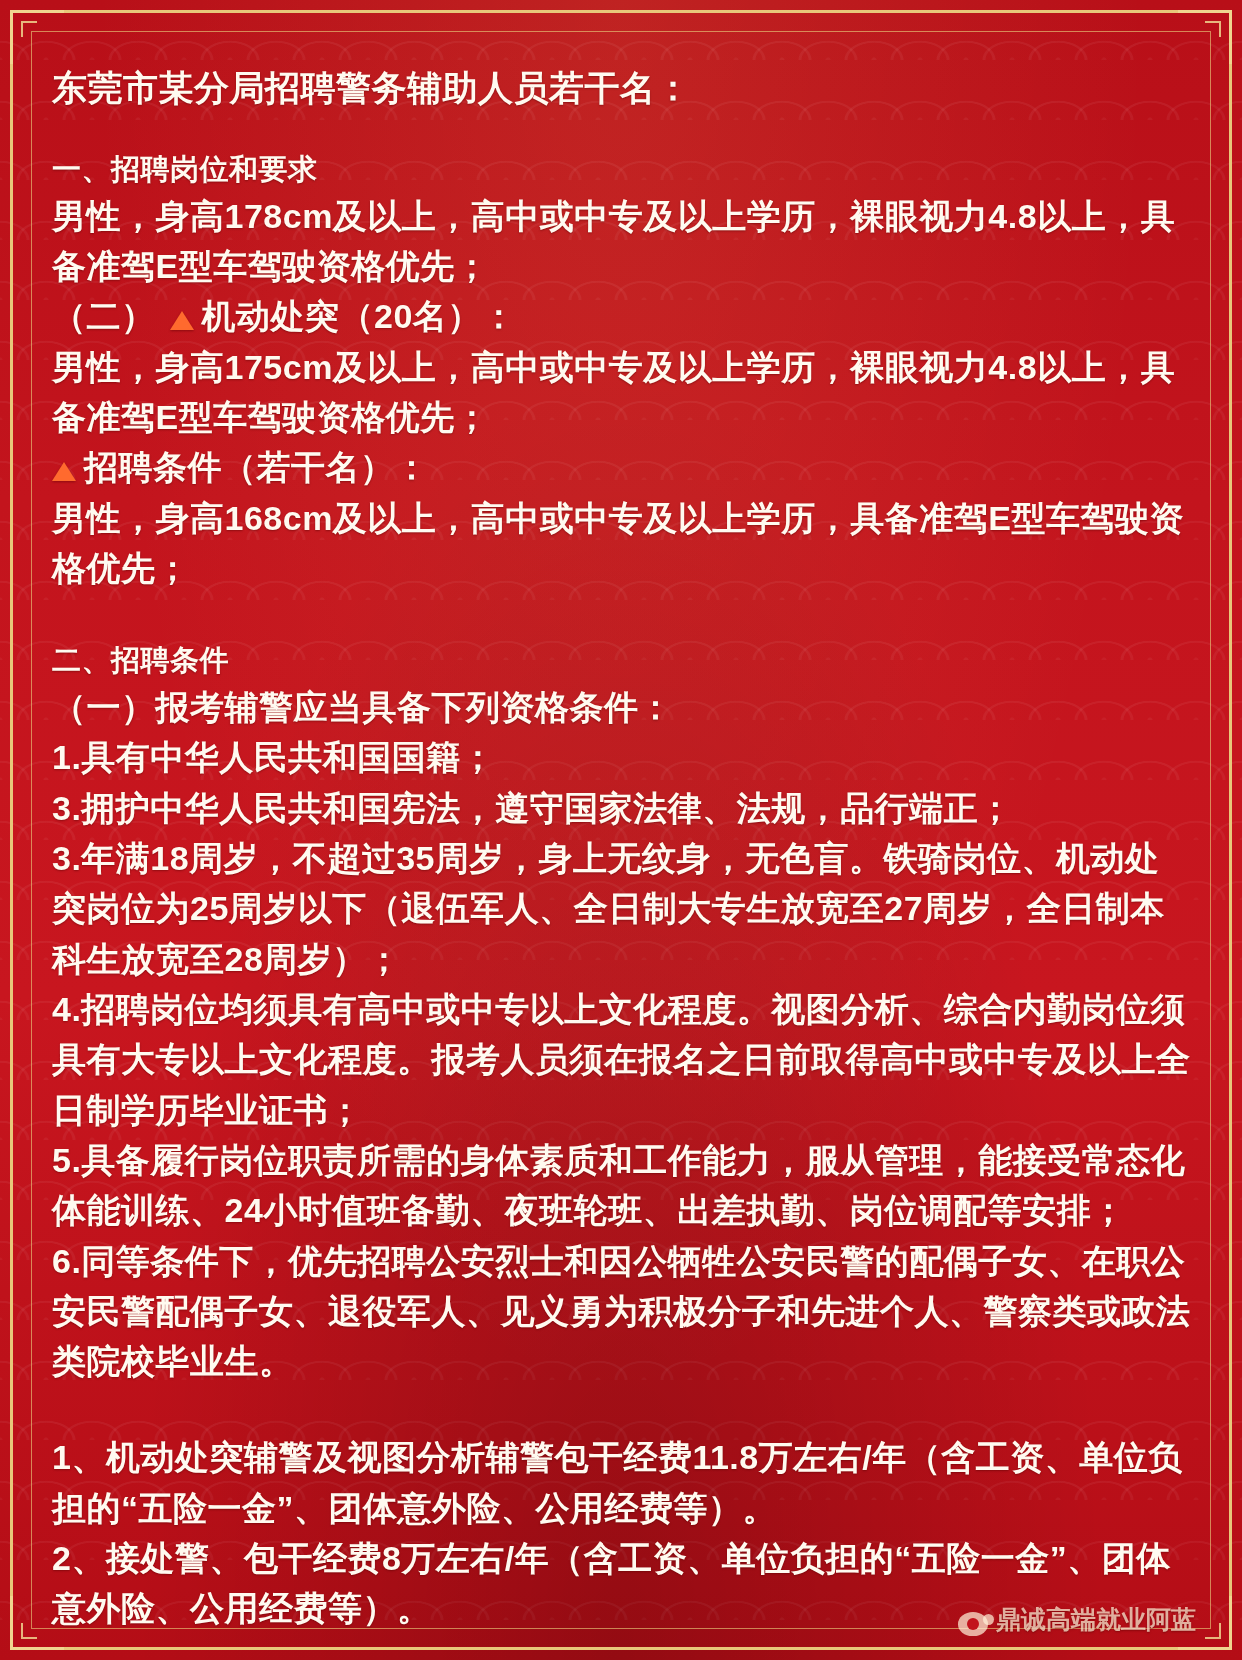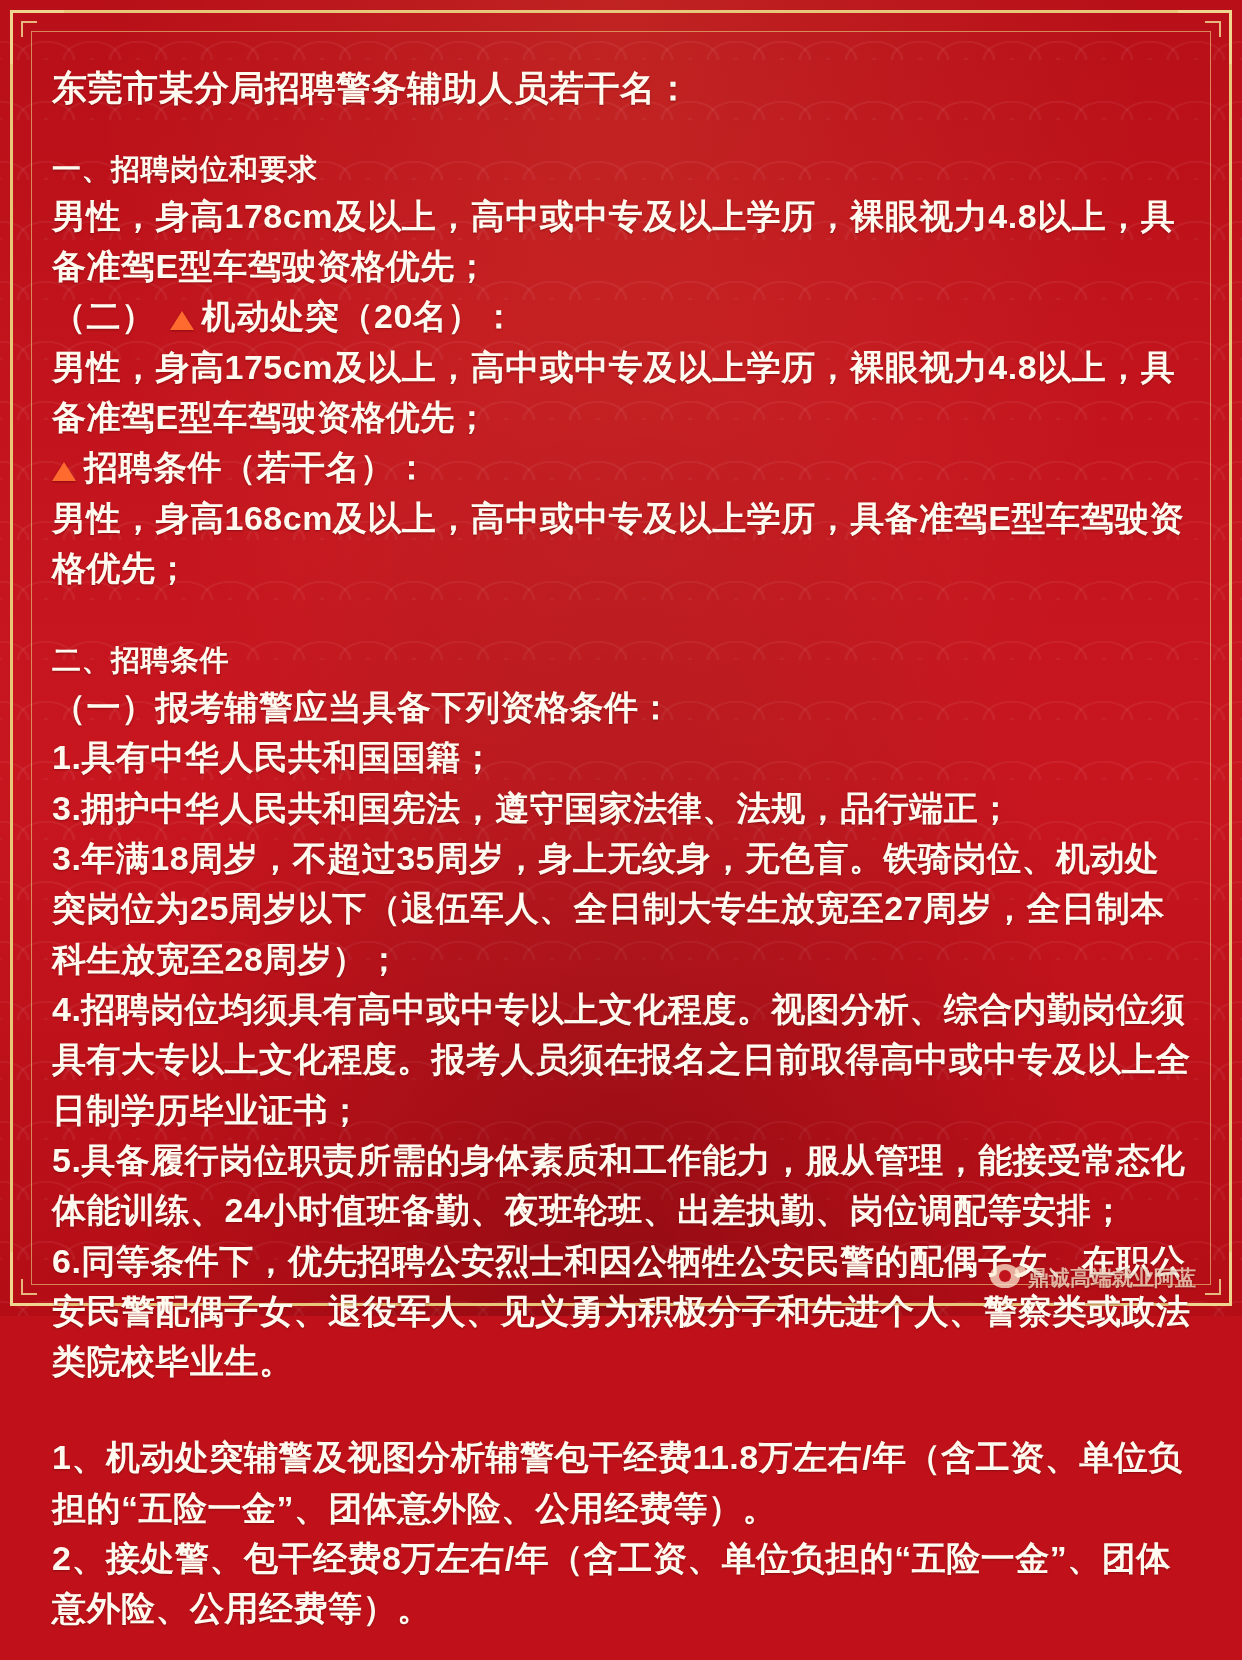"东莞市某分局招聘警务辅助人员若干名：" .poster { height: 1316px -> 1660px }
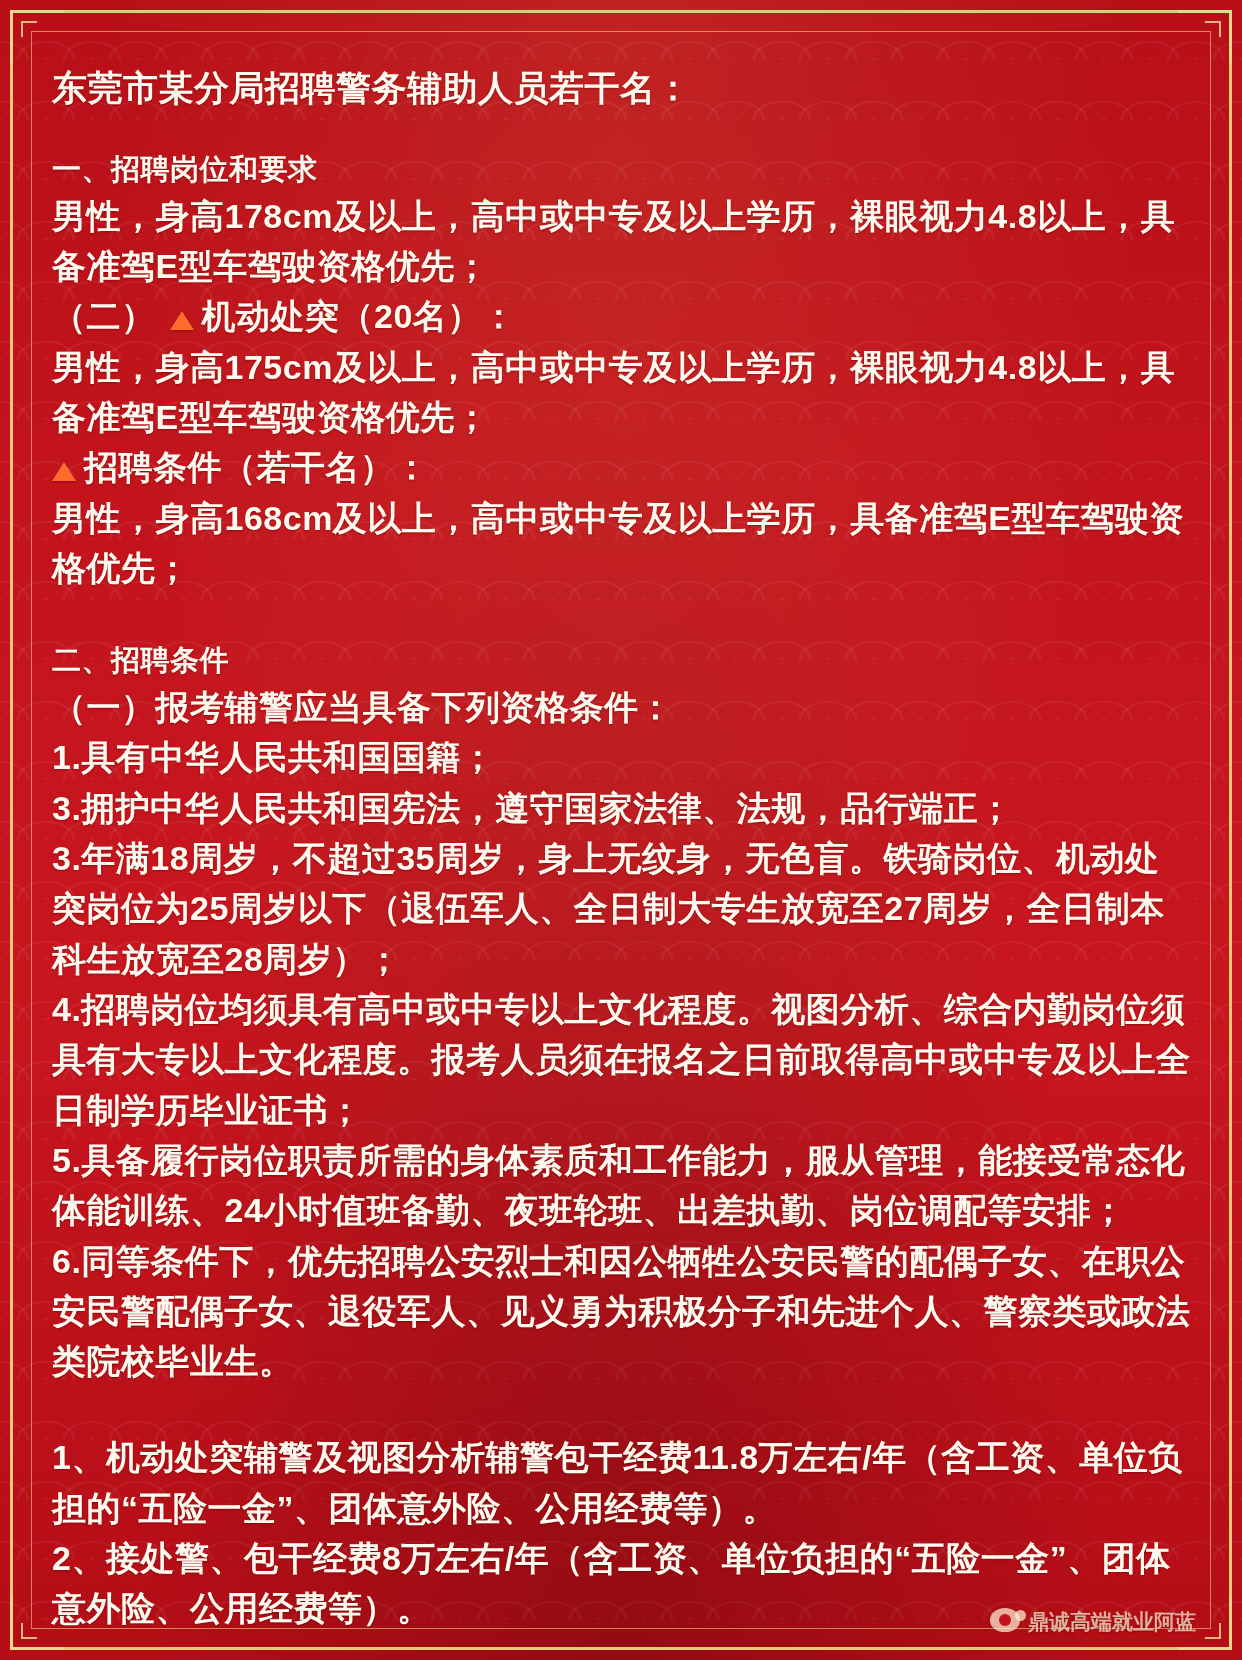"鼎诚高端就业阿蓝" .watermark { align-items: flex-start -> flex-end; font-size: 21px -> 25px }
